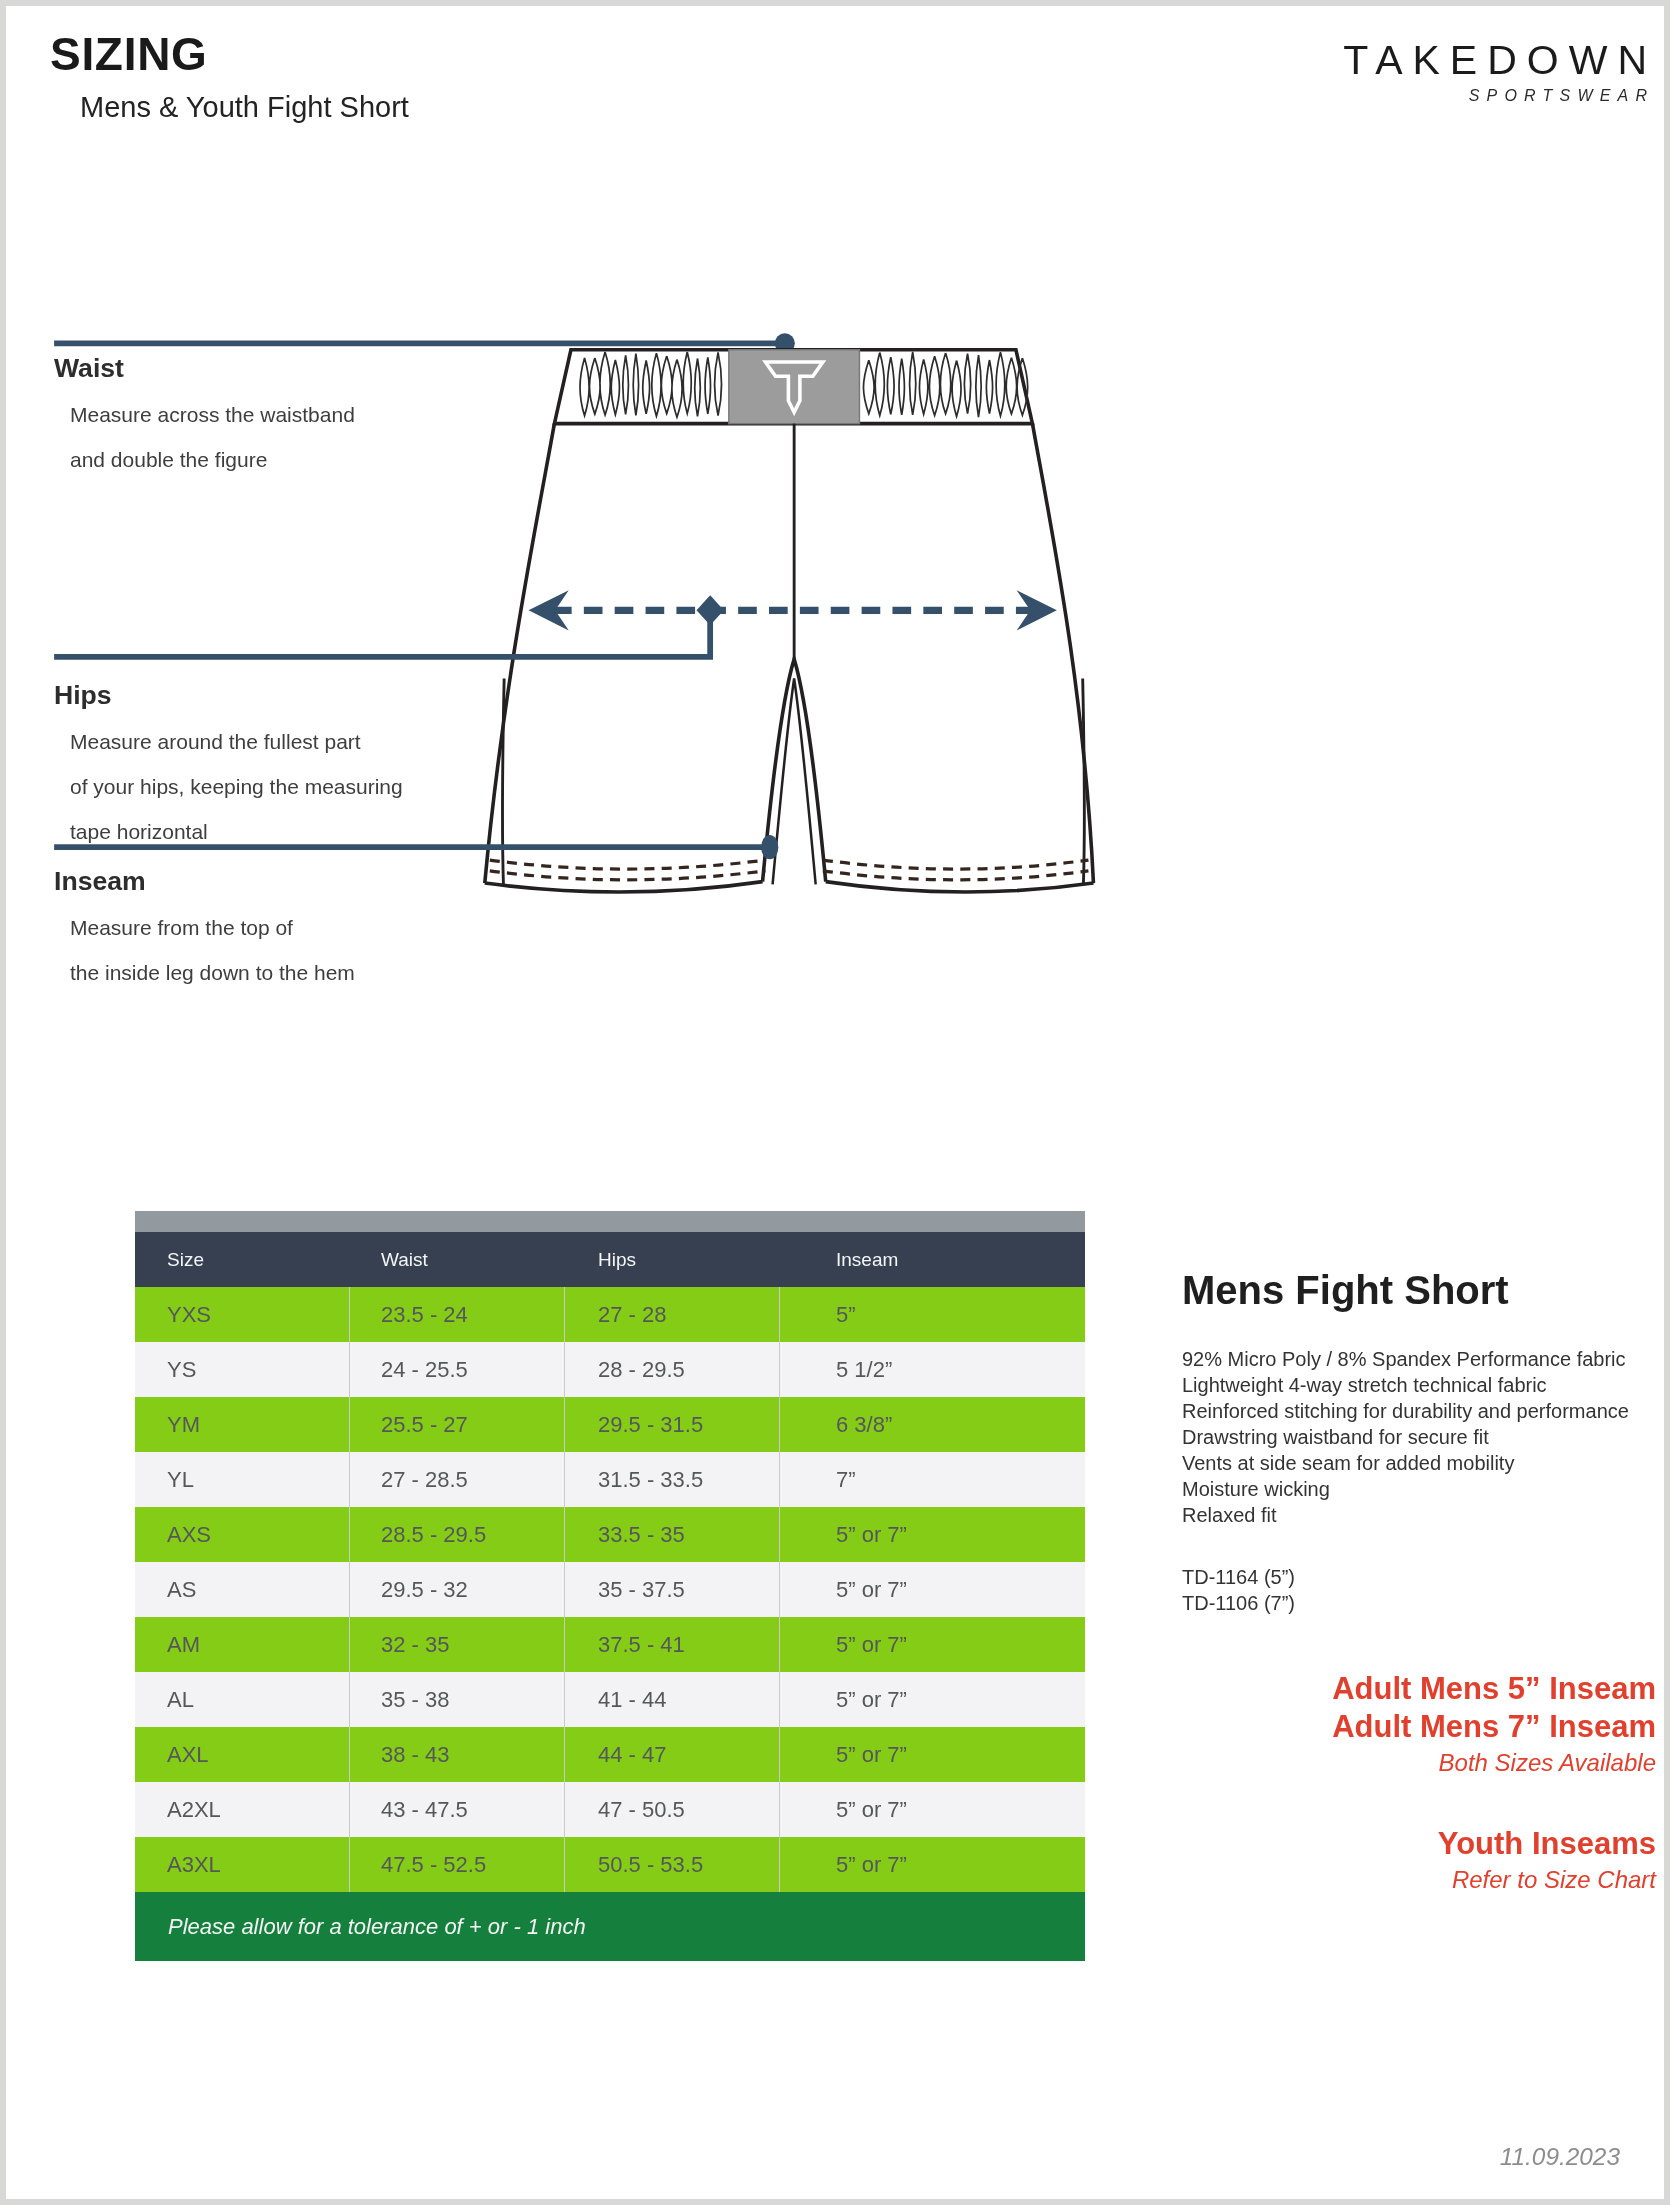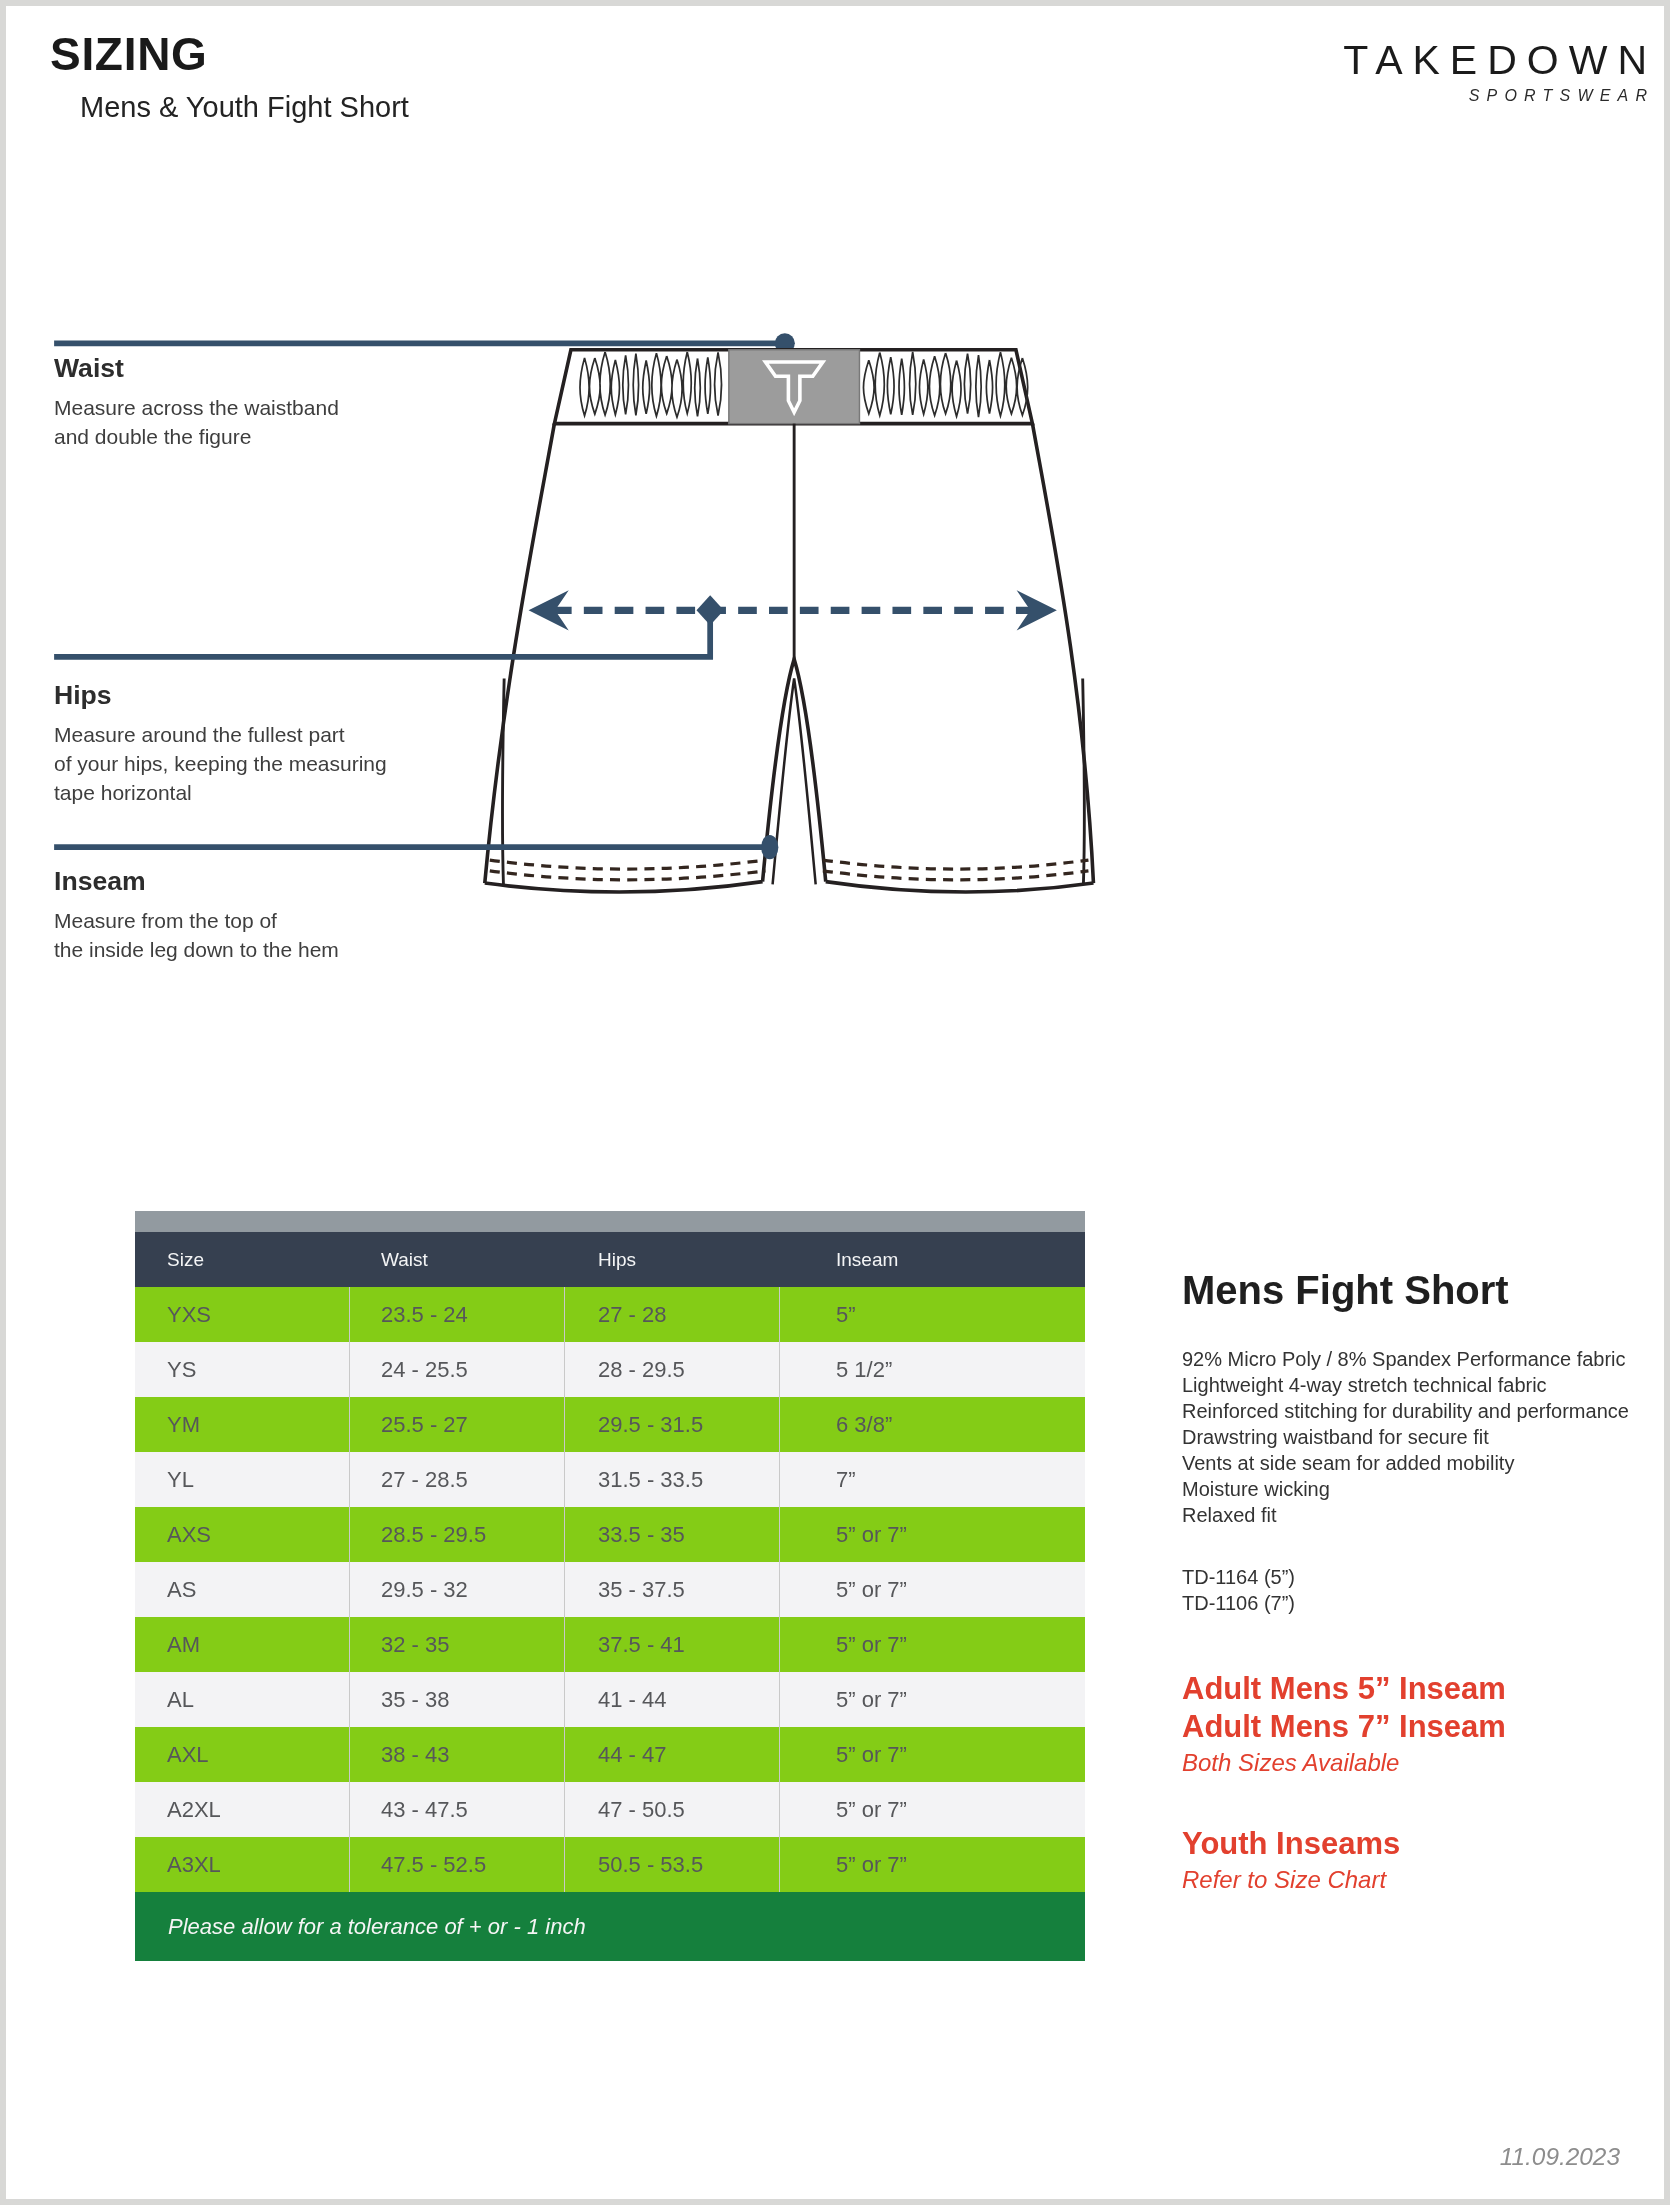"Measure across the waistband" .callout p { margin: 0 -> 16px }
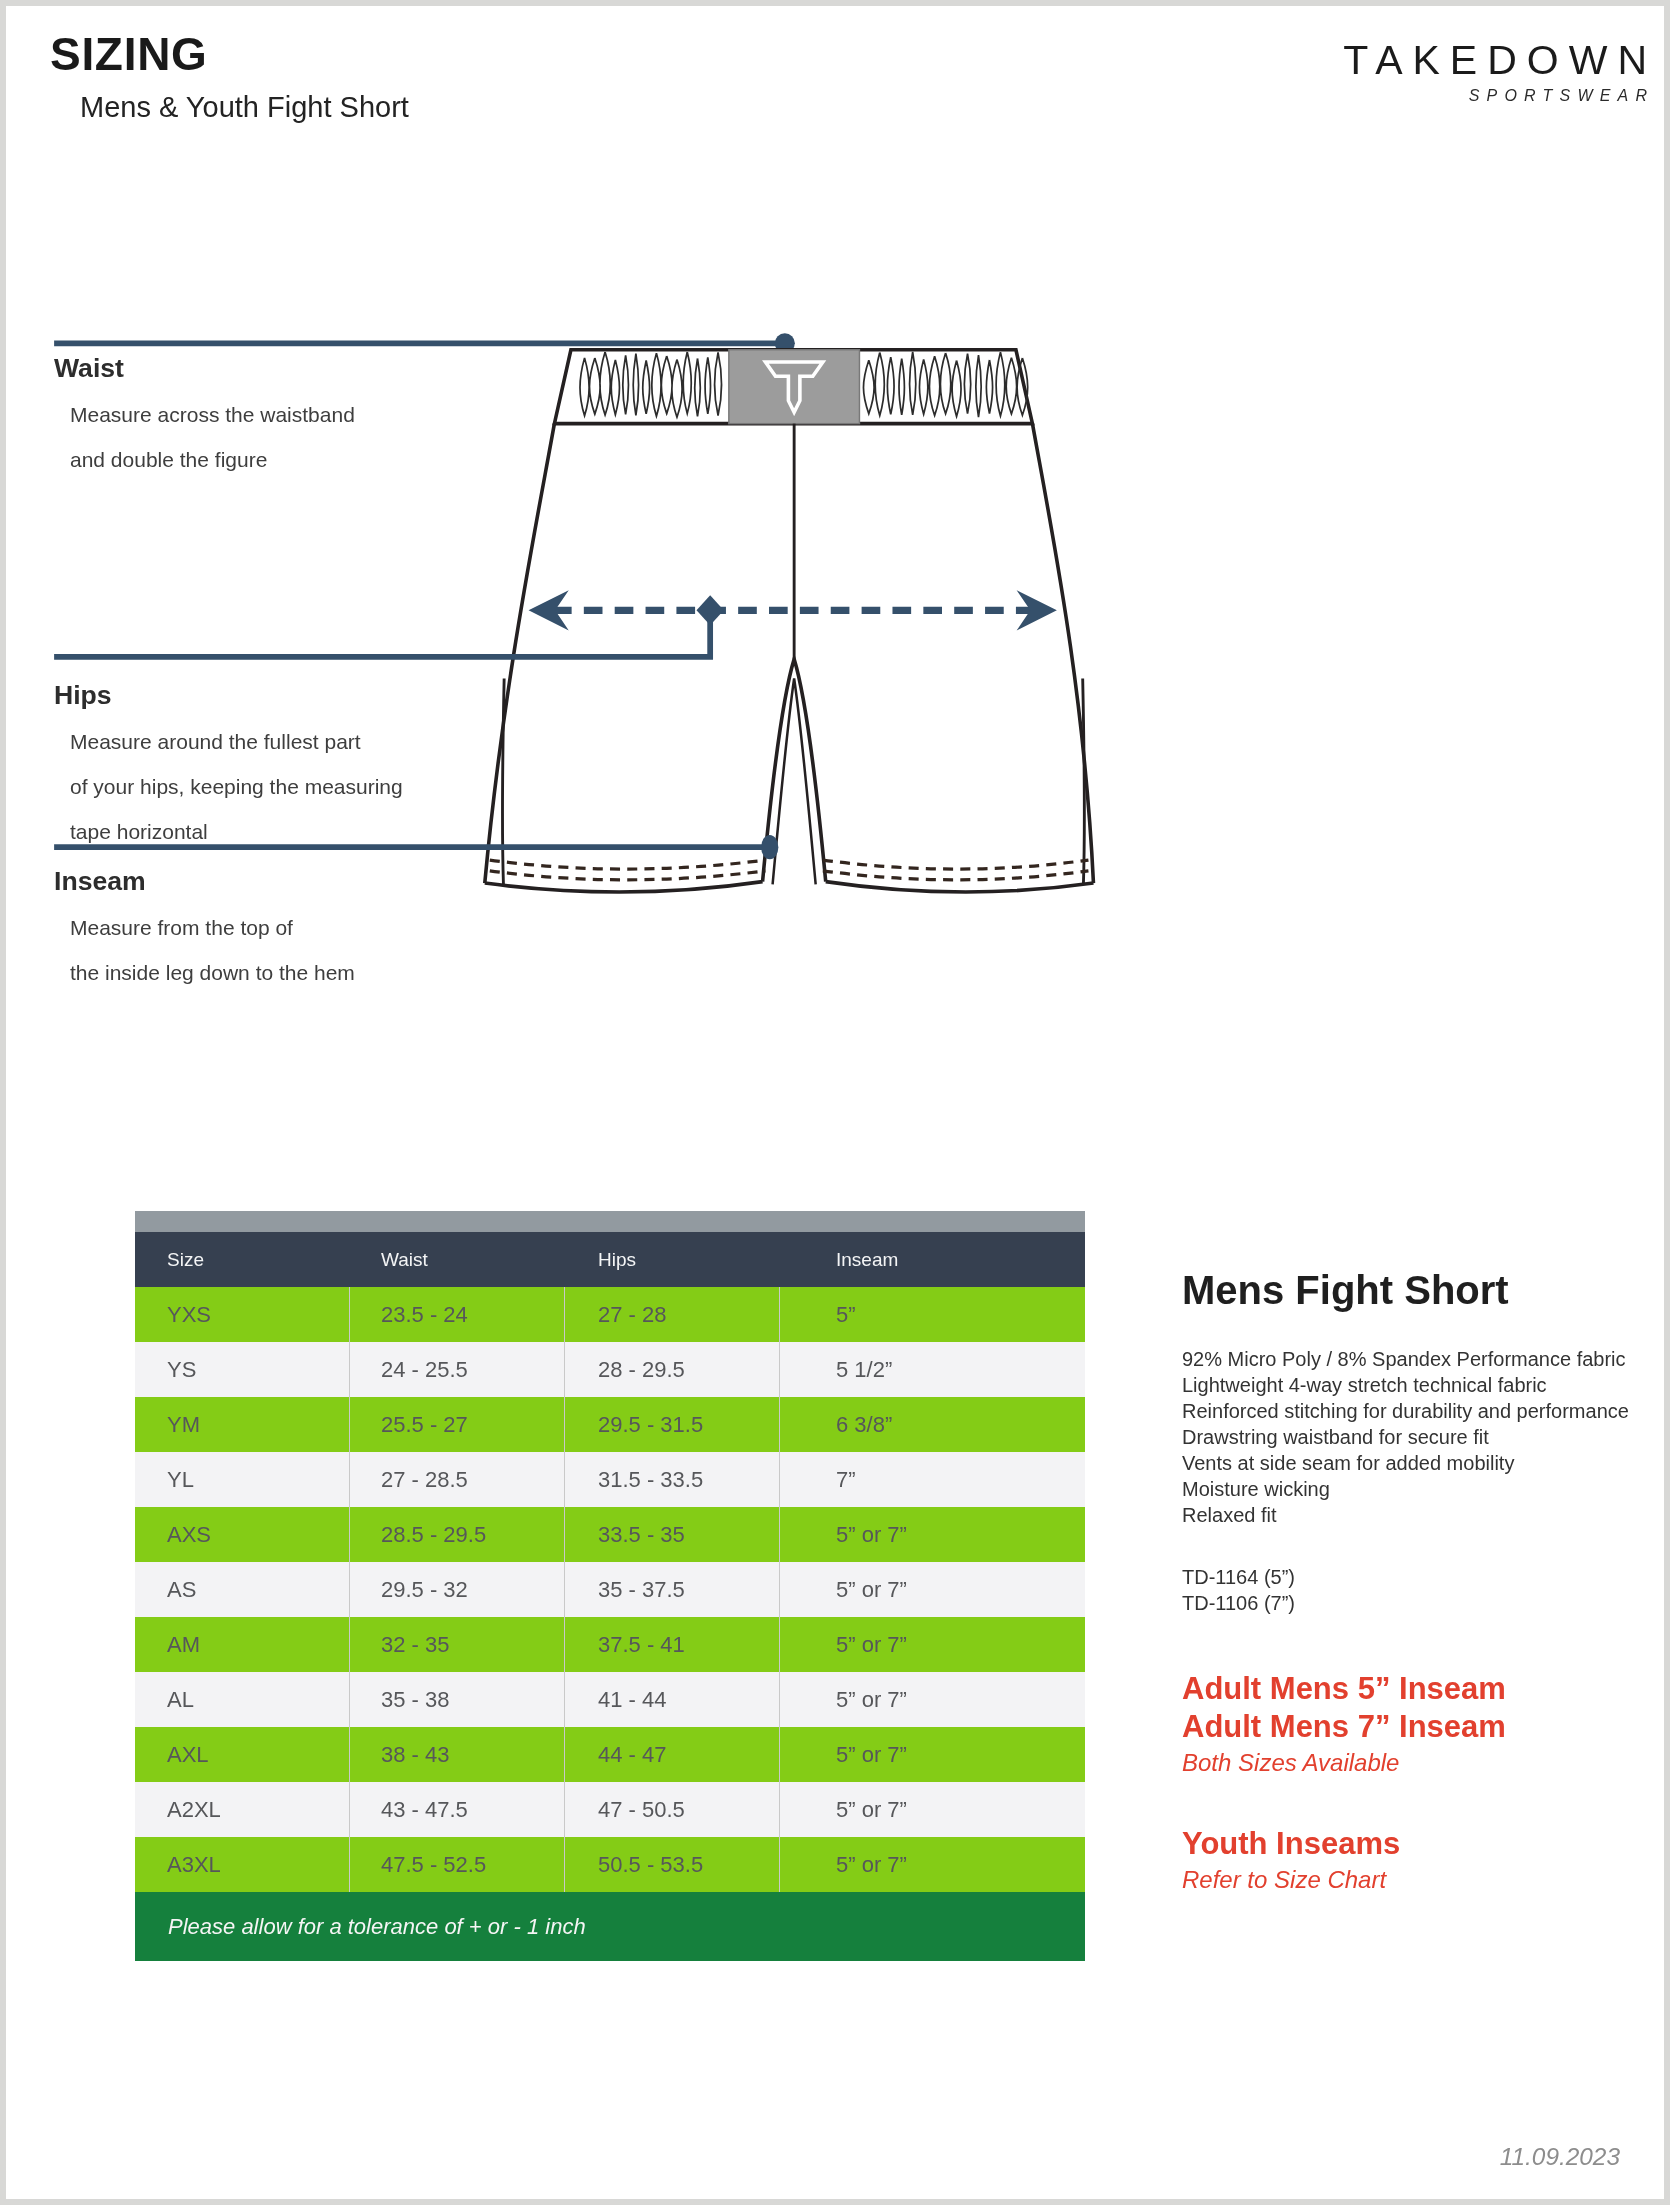"Adult Mens 5” Inseam" .highlights { text-align: none -> right }
